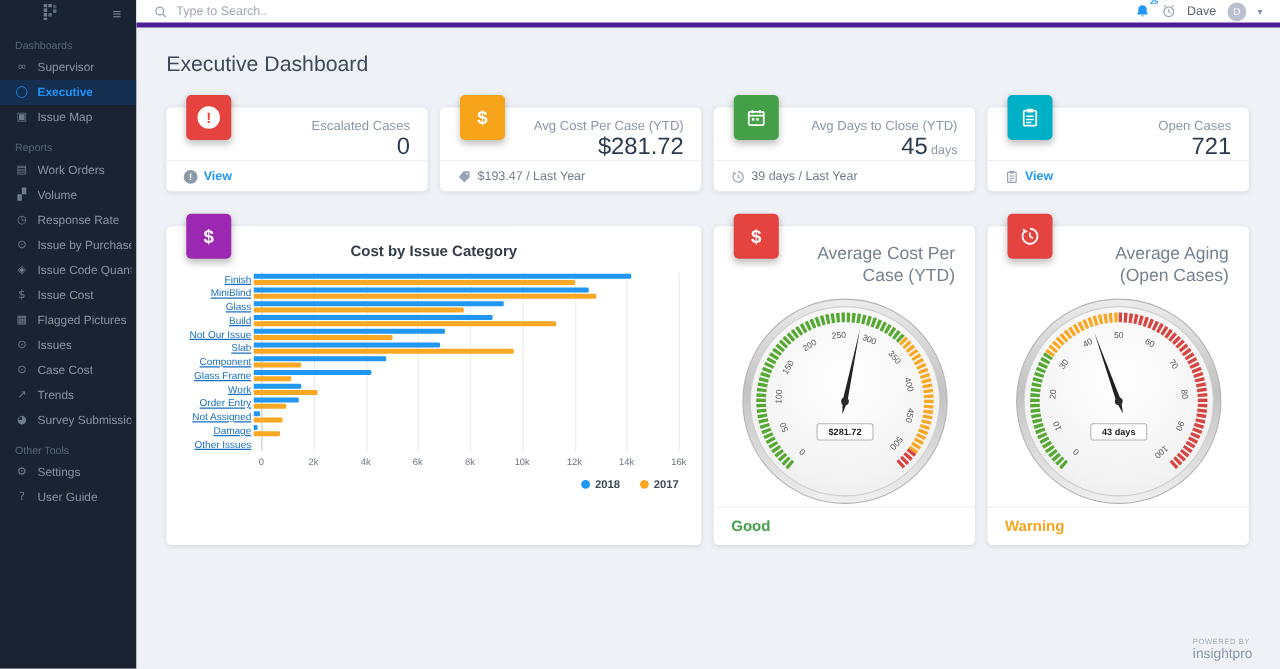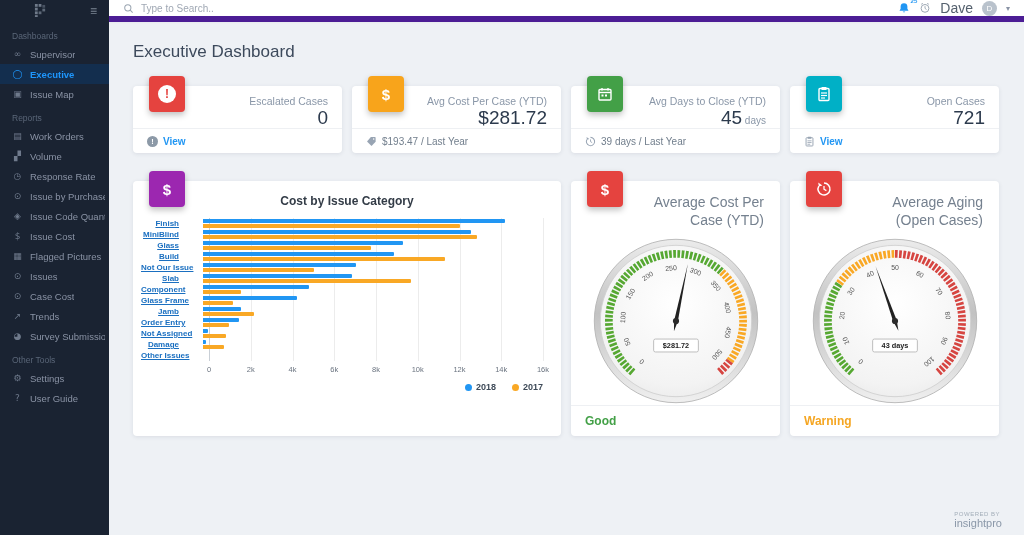"Type to Search.." .topbar { border-bottom: 6px solid #4c1d95 -> 4px solid #4c1d95 }
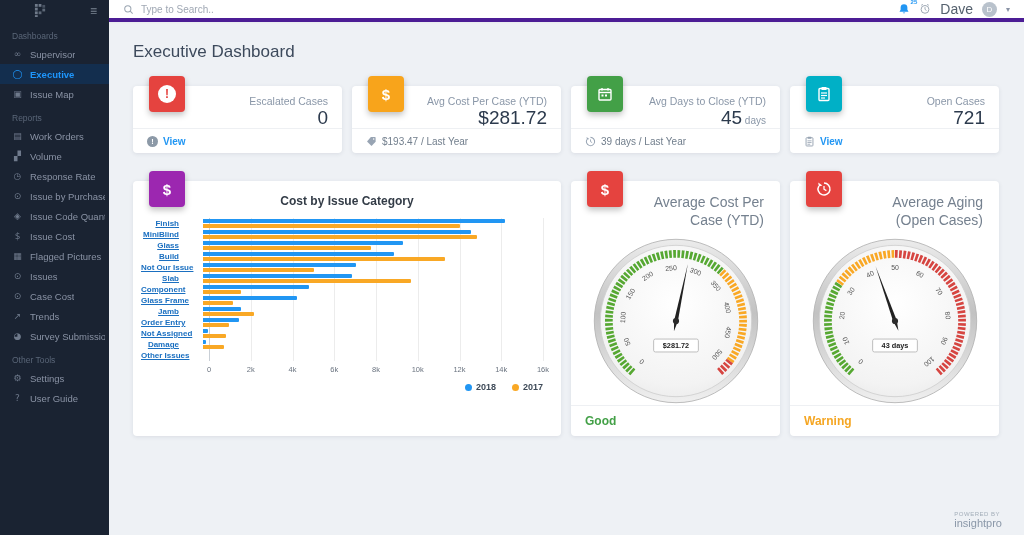"Dave" .user-name { font-size: 14px -> 10px }
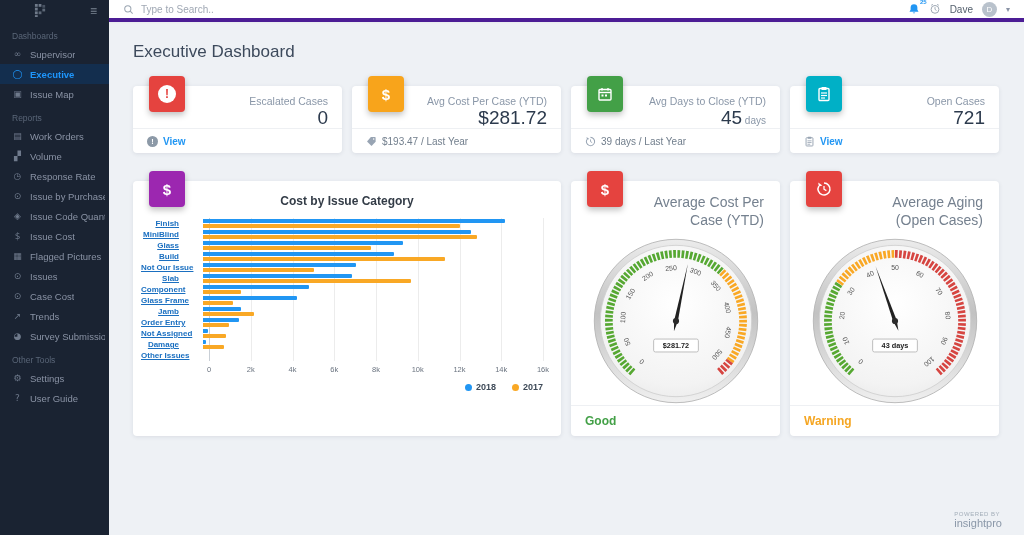"Finish" .bar-label { font-weight: bold -> normal; padding-right: 24px -> 2px }
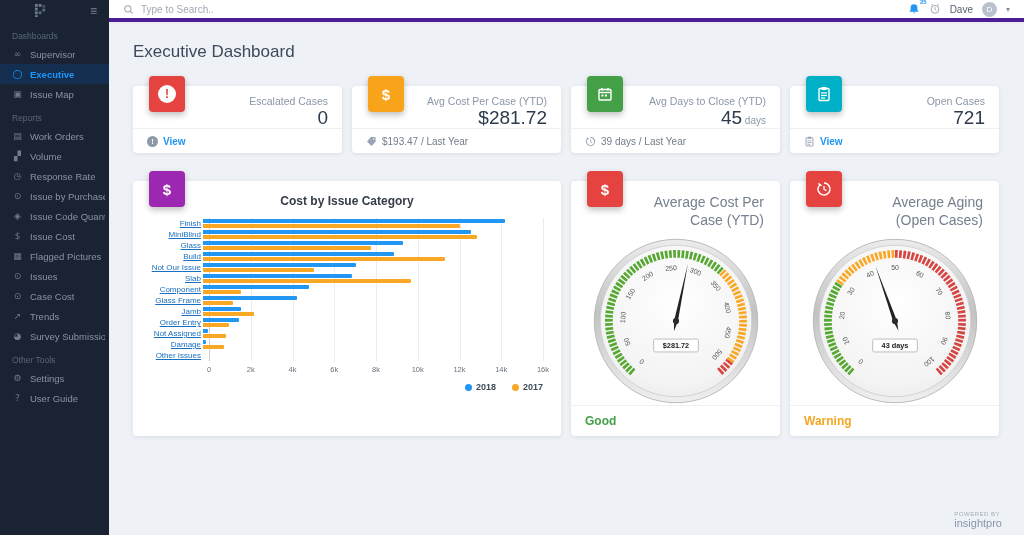"Jamb" span.bar-label { text: Jamb -> Work }
